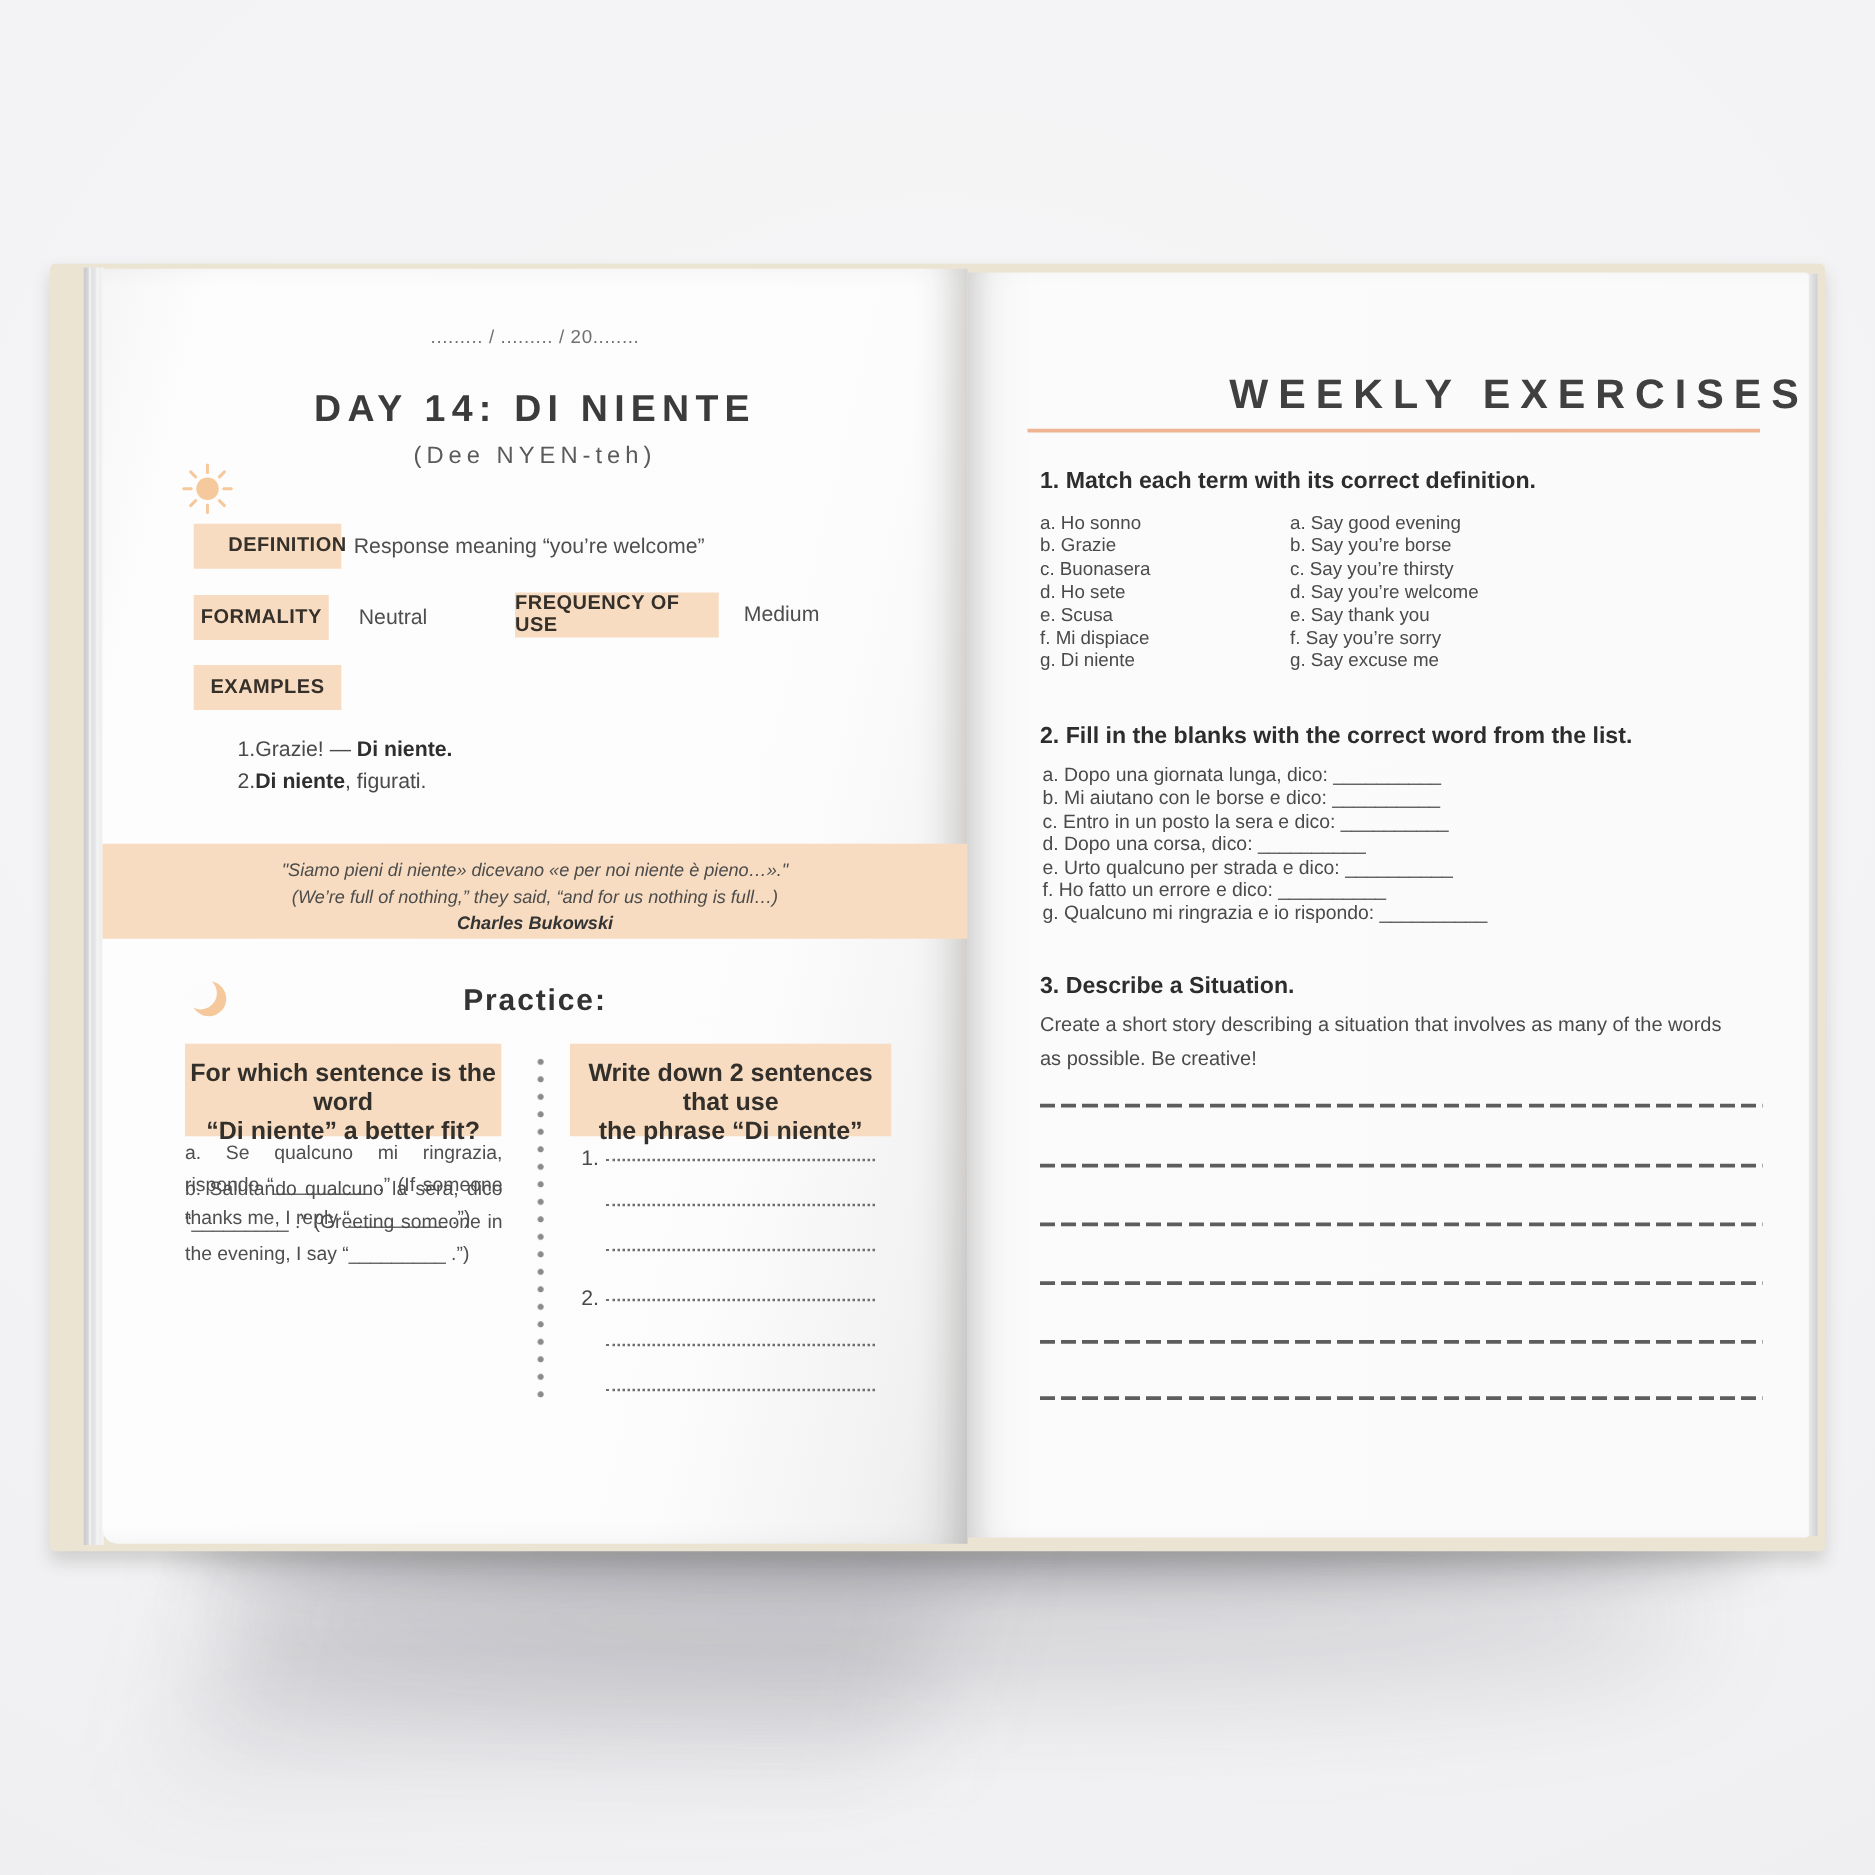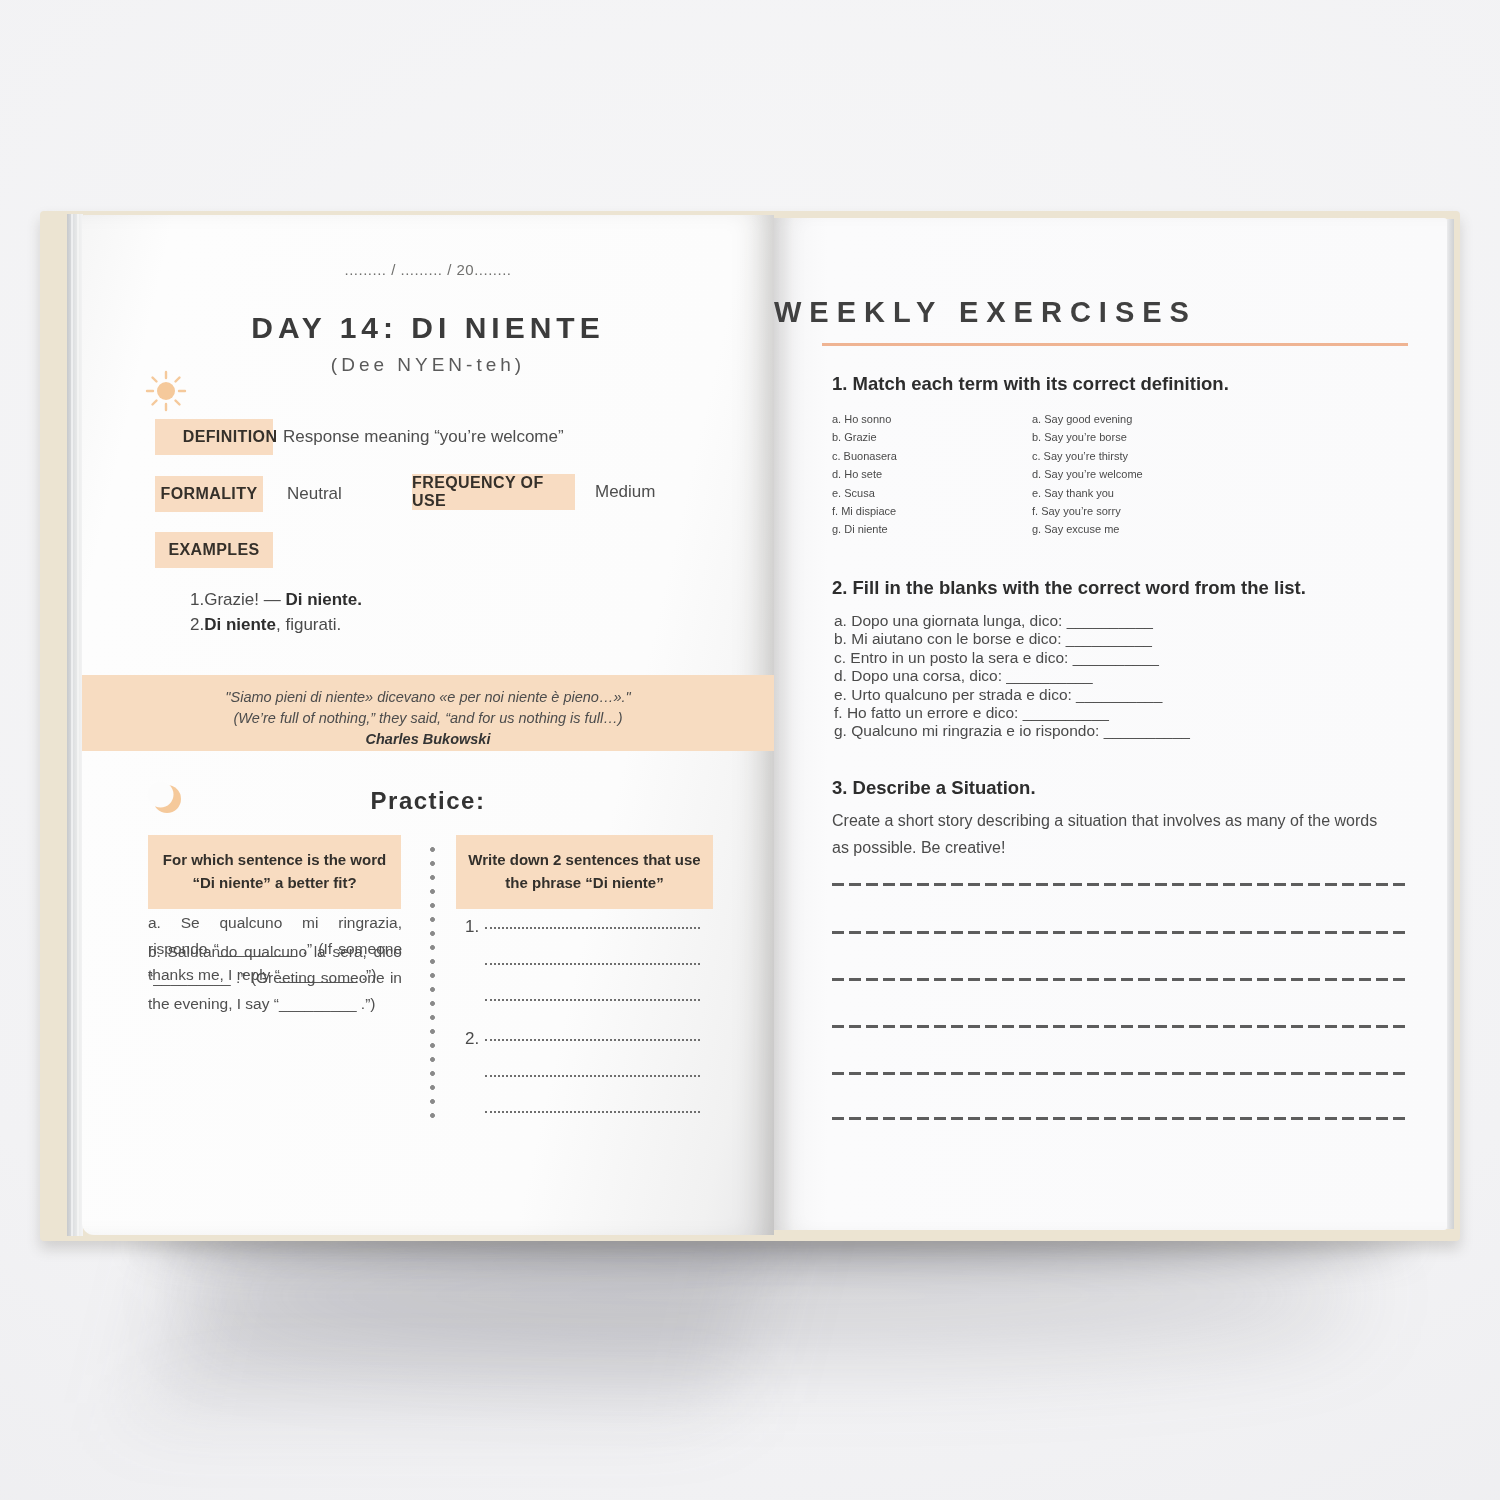"WEEKLY EXERCISES" .weekly-title { font-size: 29px -> 33px; text-align: left -> right }
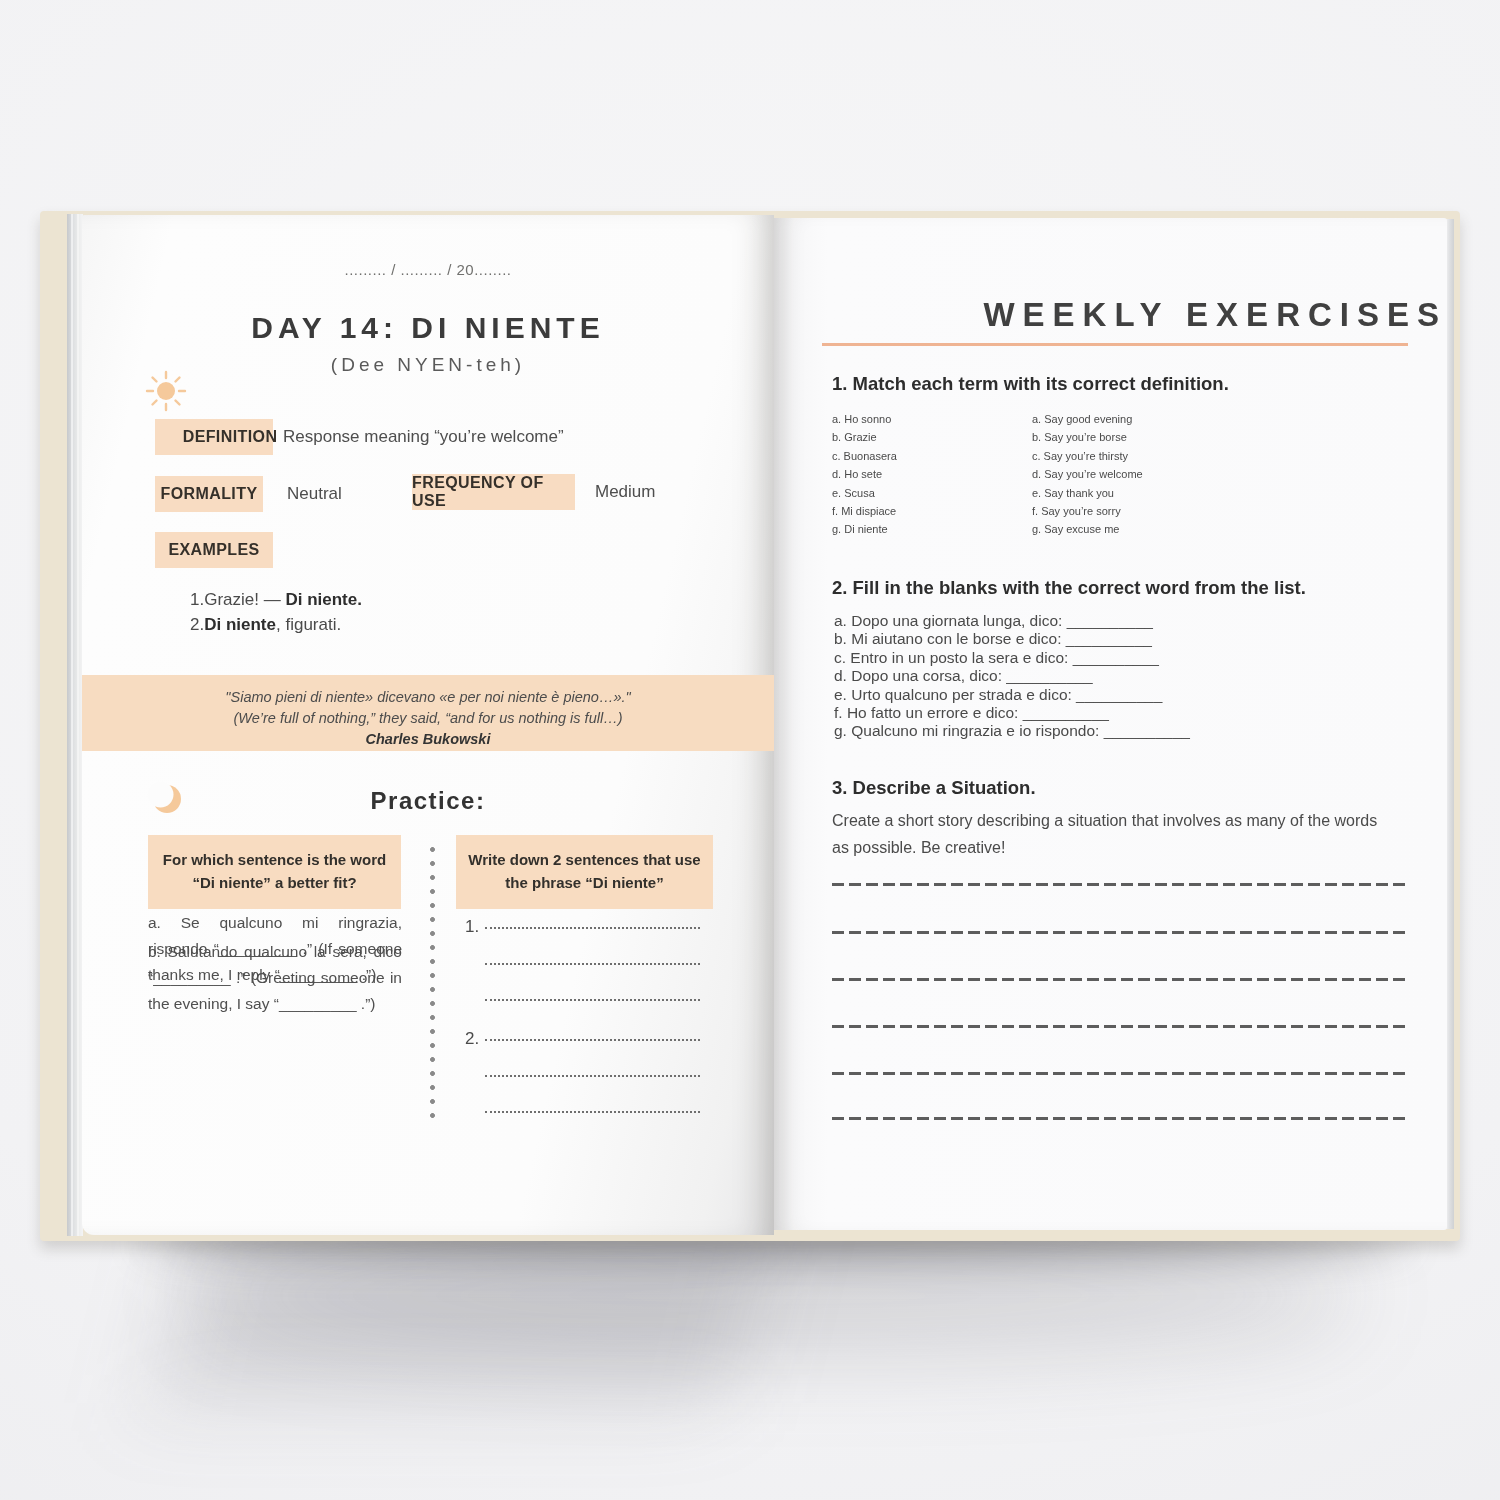"a. Ho sonno" .match-col { font-size: 11px -> 15px }
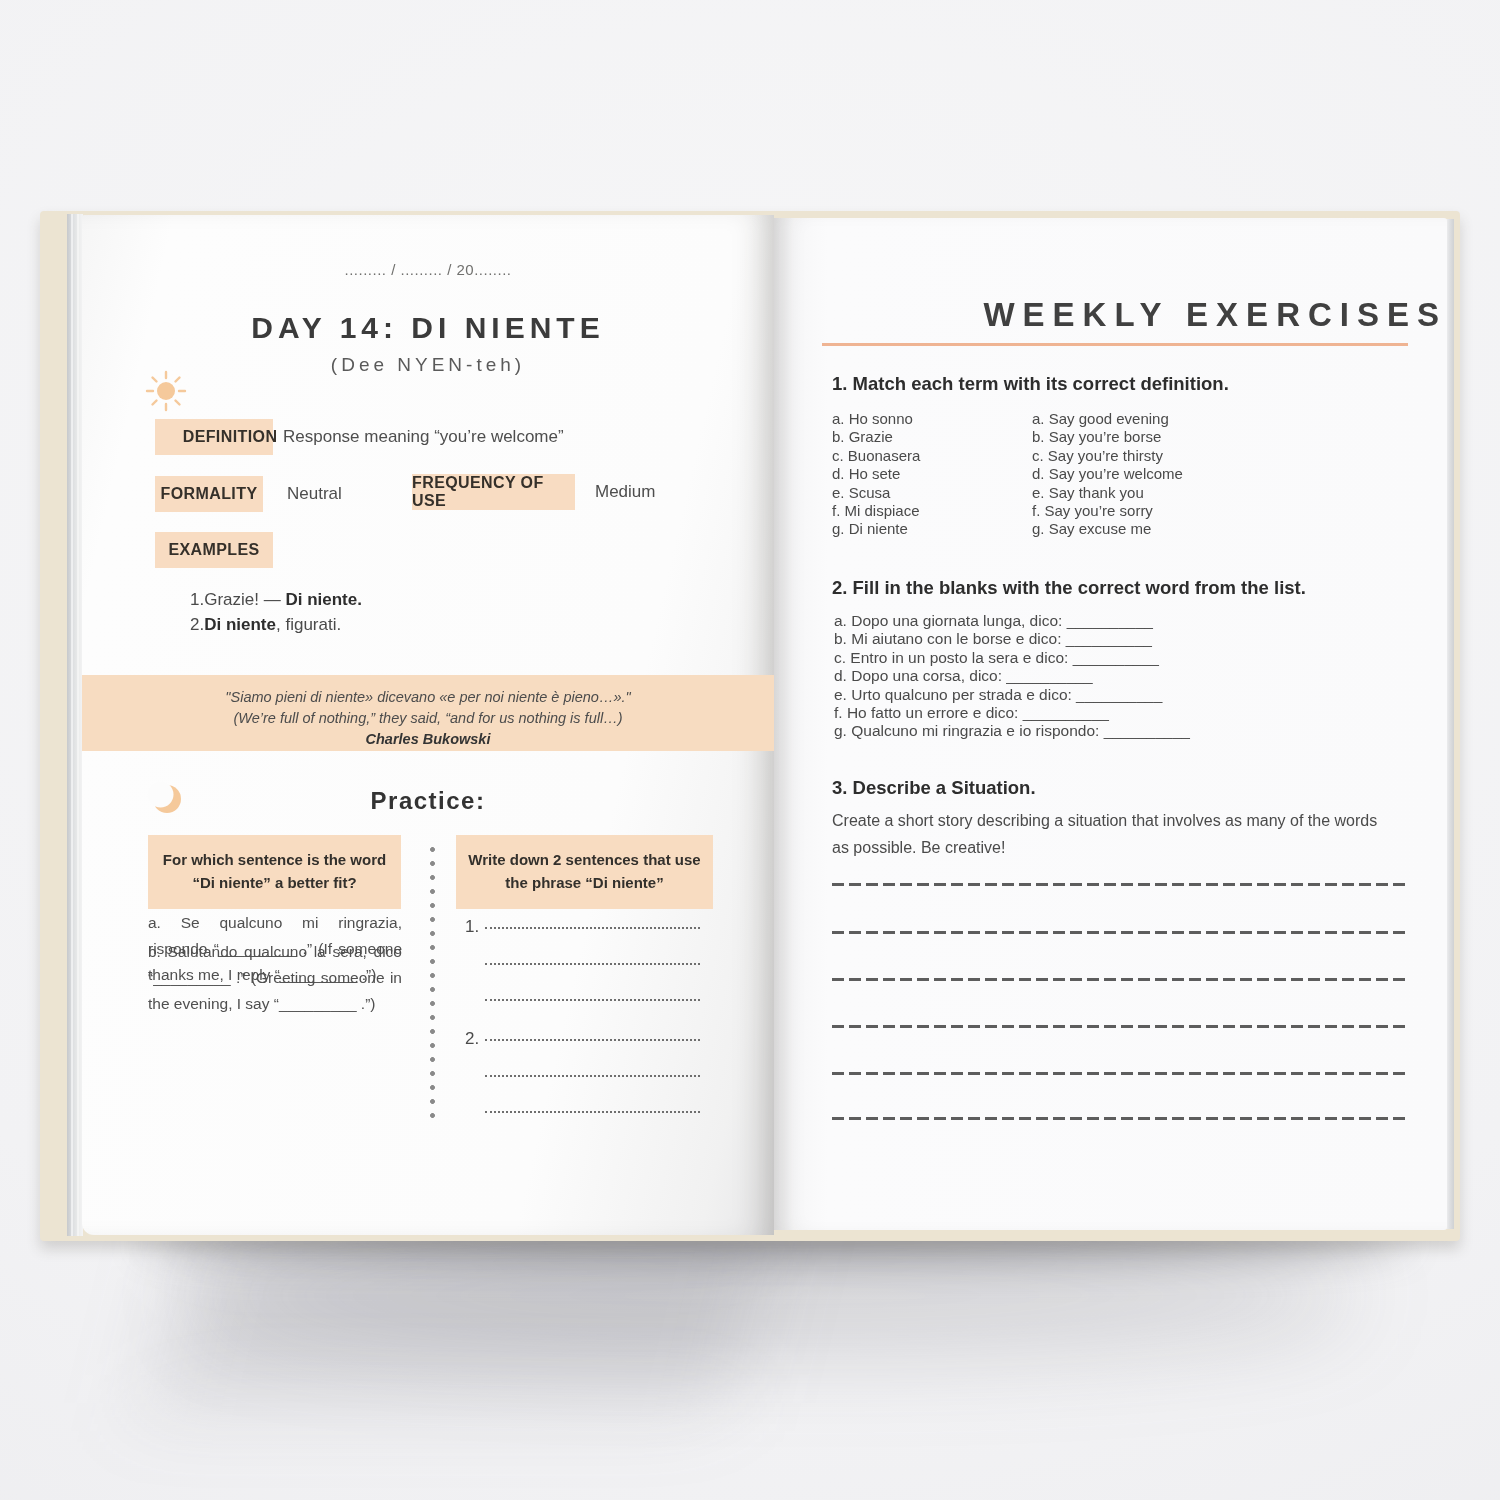"For which sentence is the" .pbox { font-size: 15px -> 20px }
